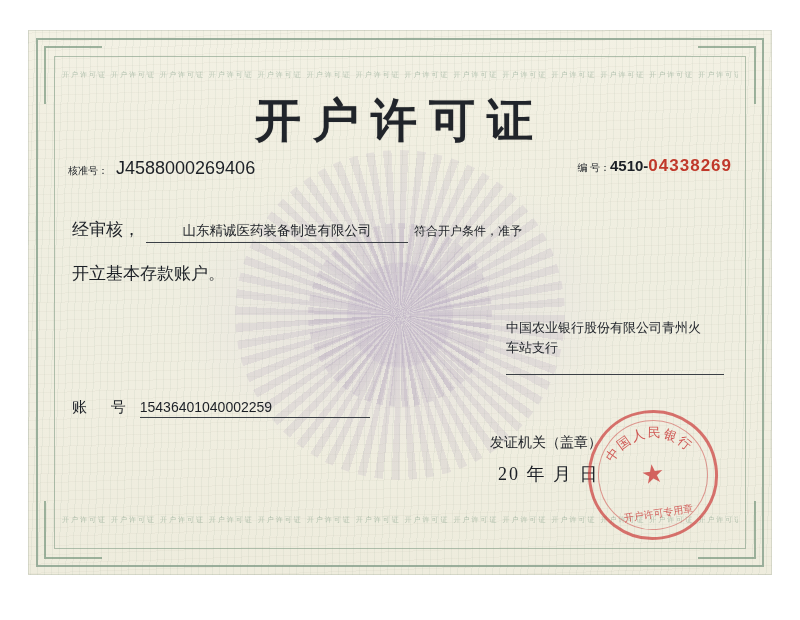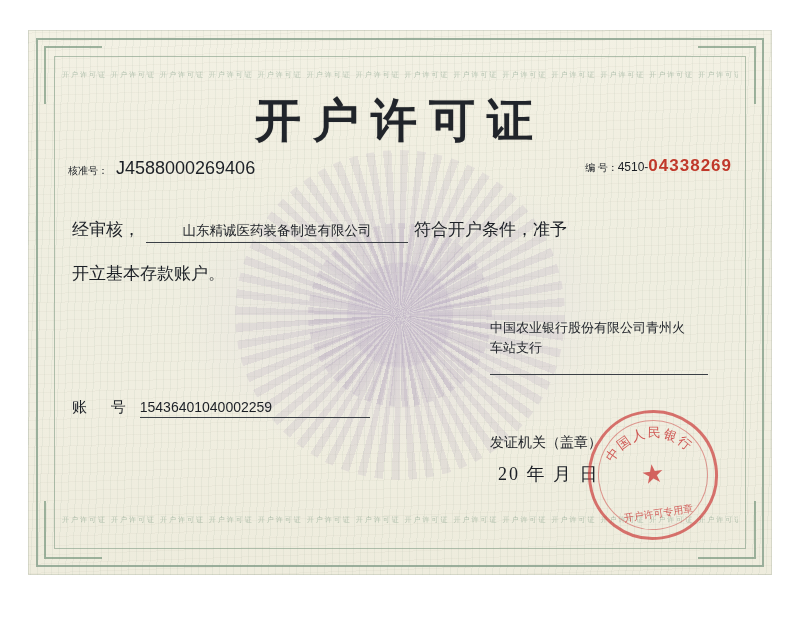"4510-" #serial-no .prefix { font-size: 12px -> 15px; font-weight: normal -> bold }
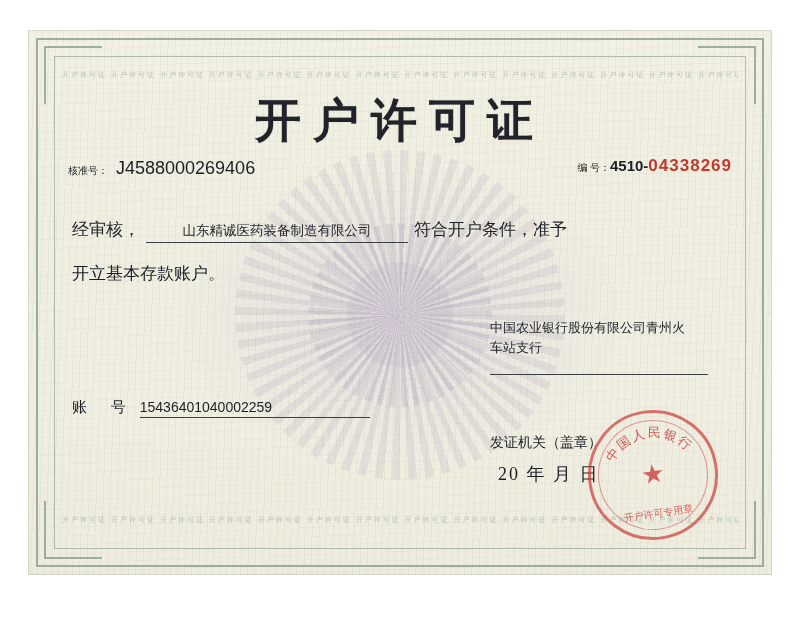"符合开户条件，准予" #body-line1 .tail { font-size: 17px -> 12px }
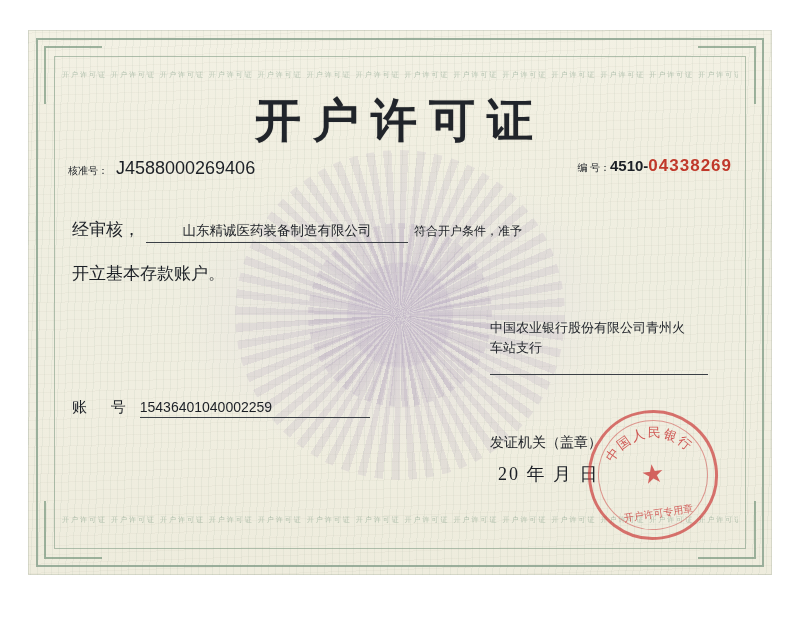"中国农业银行股份有限公司青州火" #bank-name { left: 462px -> 478px }
